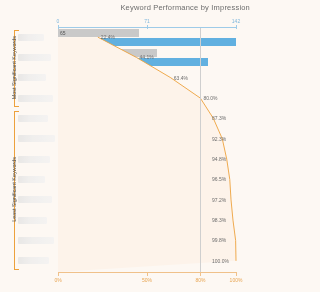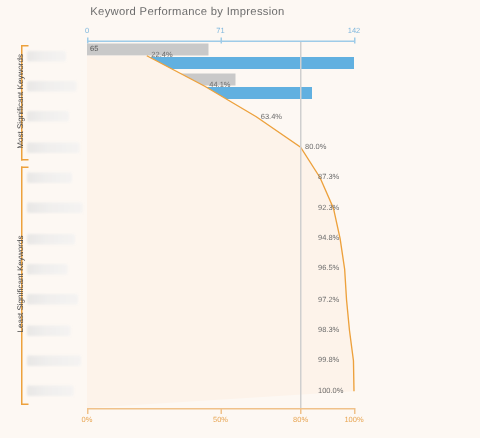"Keyword Performance by Impression" .chart-title { text-align: center -> right }
